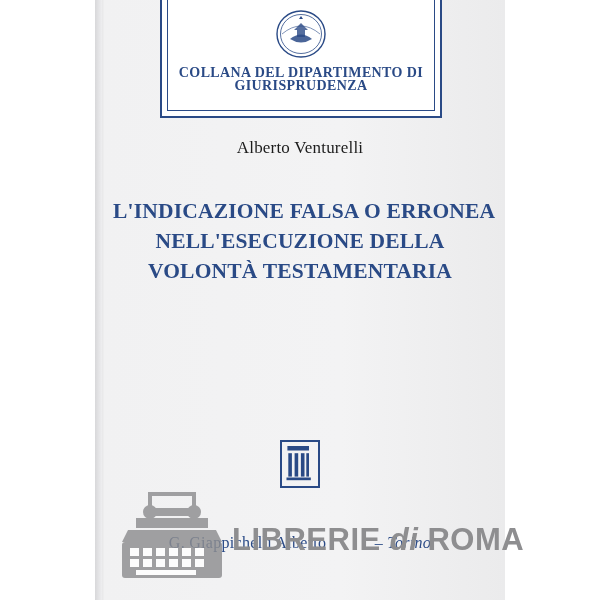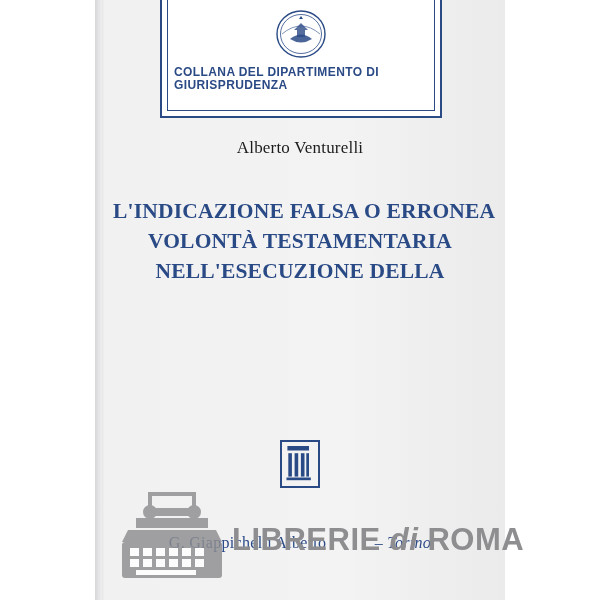"COLLANA DEL DIPARTIMENTO DI" .badge-text { font-family: Liberation Sans, sans-serif -> Liberation Serif, serif; font-size: 12px -> 14px; text-align: left -> center }
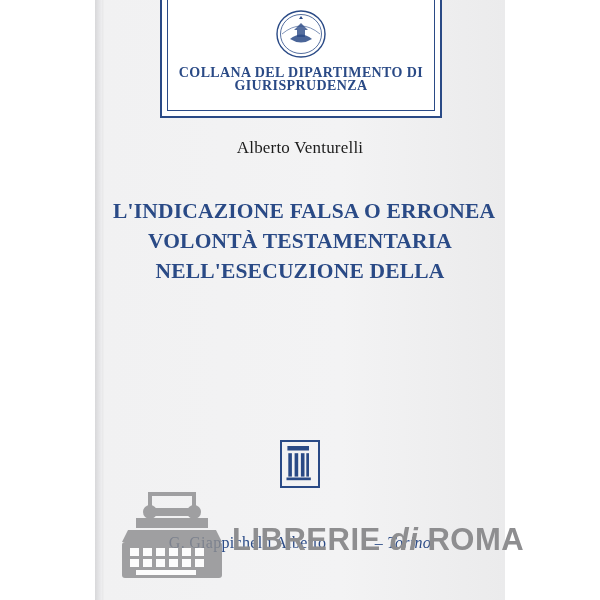"VOLONTÀ TESTAMENTARIA" span.tline { order: before "NELL'ESECUZIONE DELLA" -> after "NELL'ESECUZIONE DELLA" }
